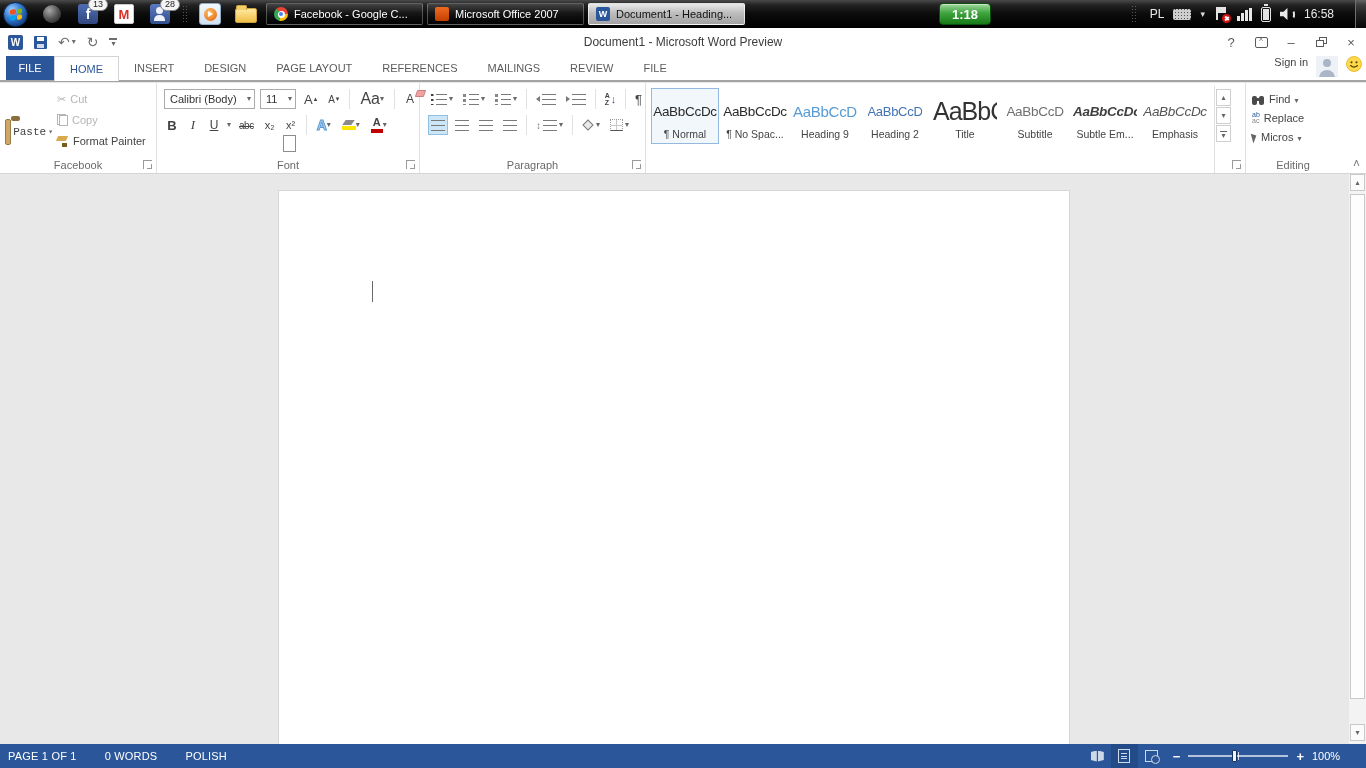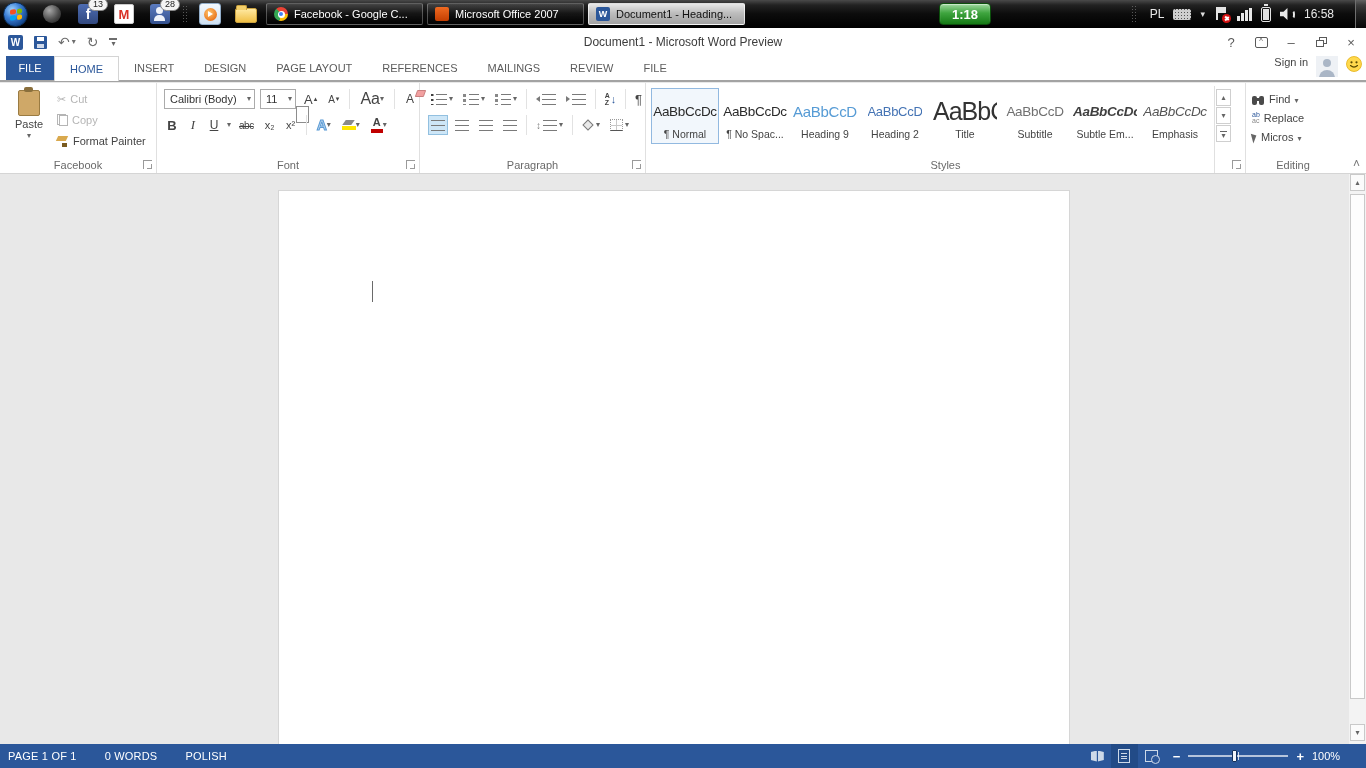"Paste" .pastebtn { flex-direction: column -> none; font-family: none -> Liberation Mono, monospace }
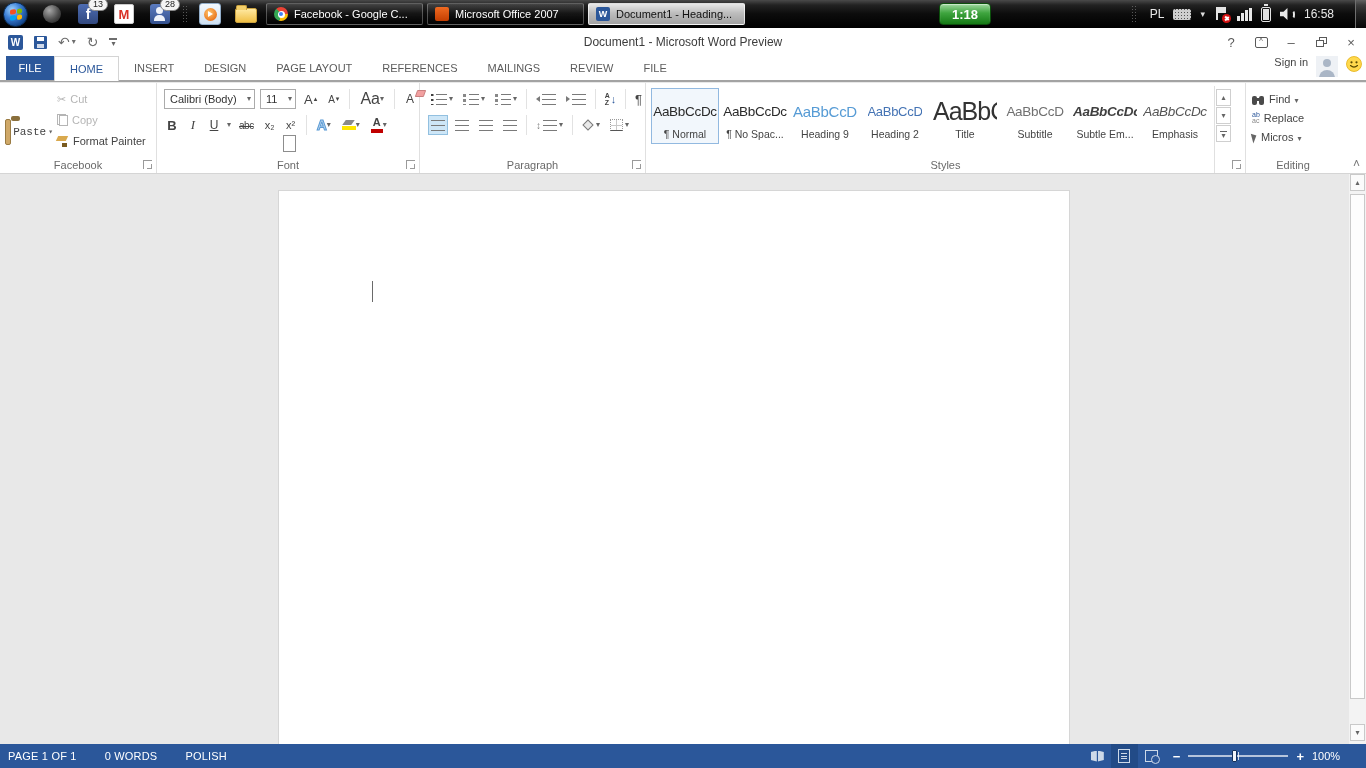"Styles" div.glabel { html: <div>Styles</div> -> none }
